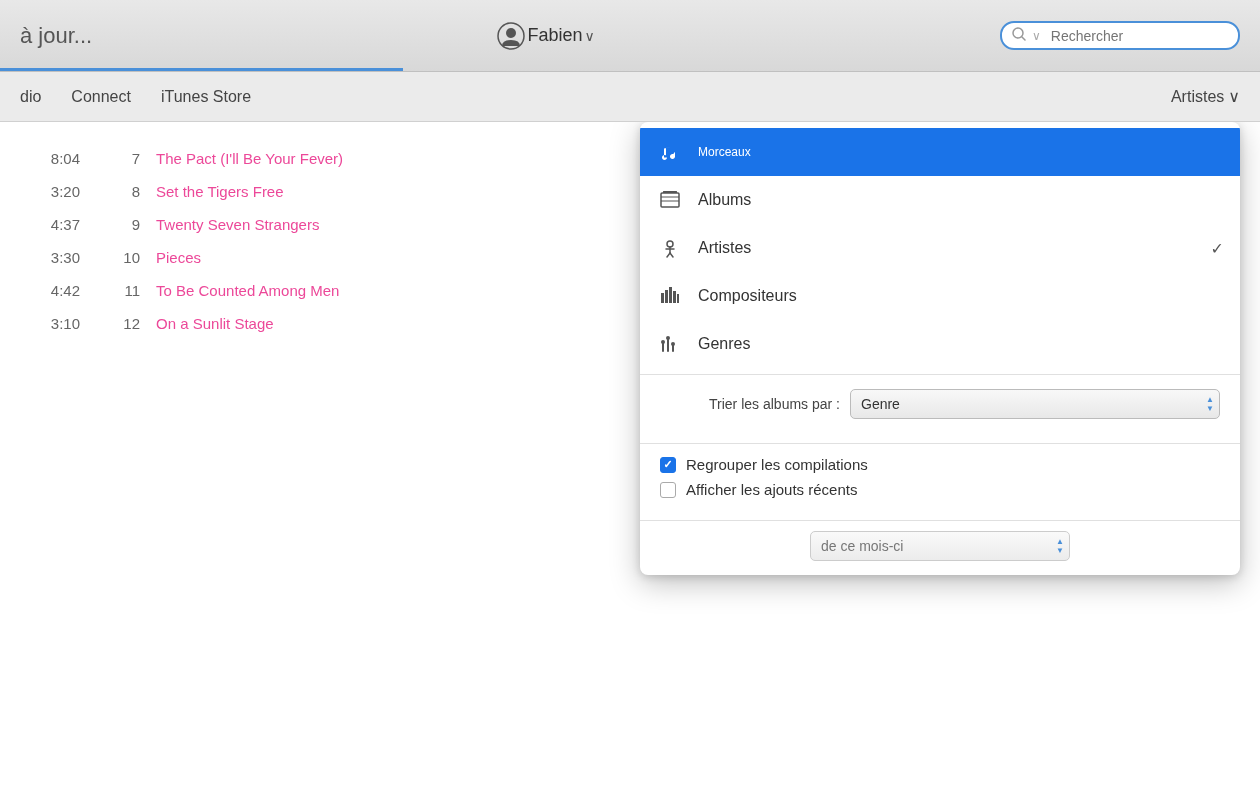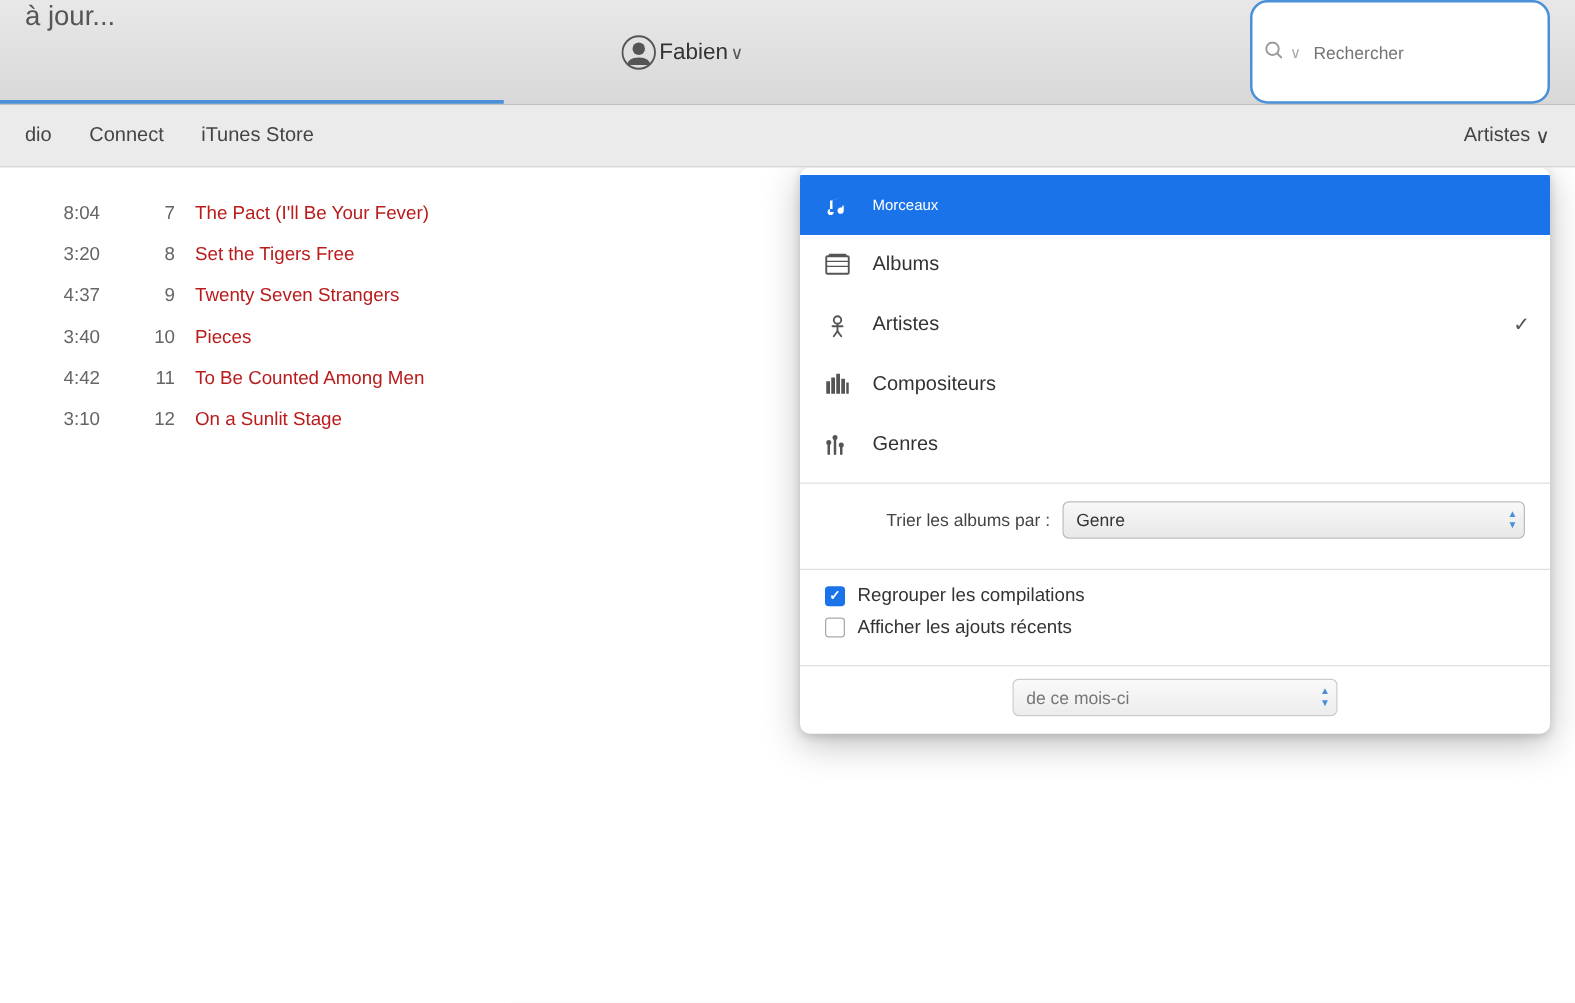"à jour..." .header { align-items: none -> center; height: 84px -> 72px }
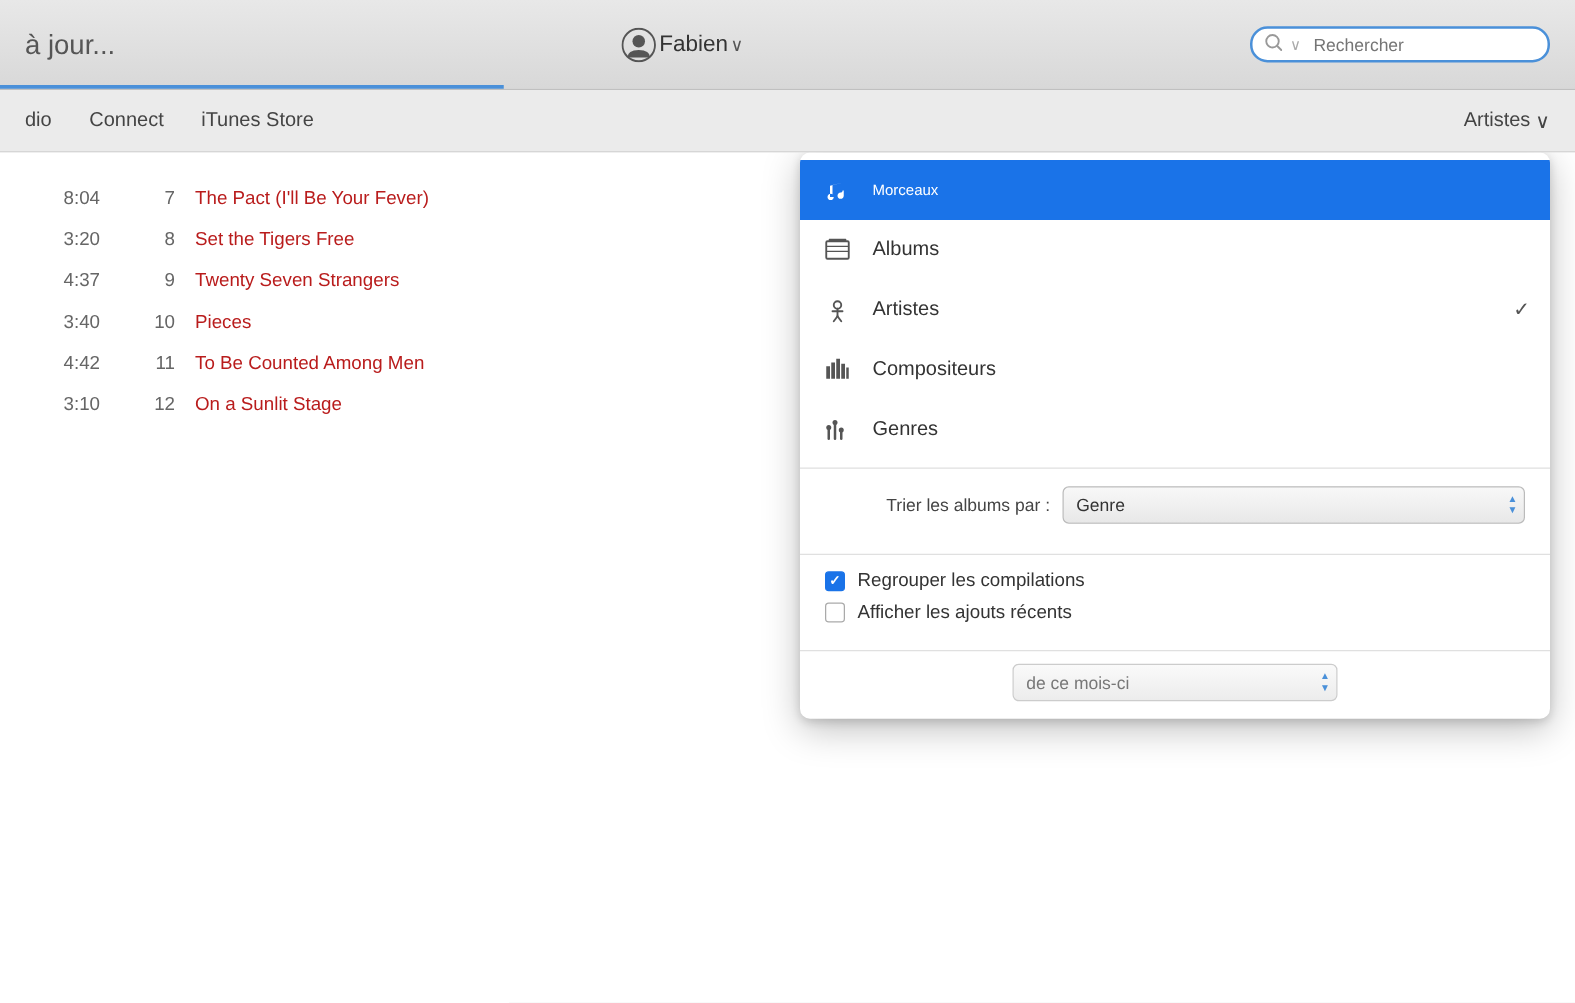"The Pact (I'll Be Your" .song-title { color: #b91c1c -> #ec4899 }
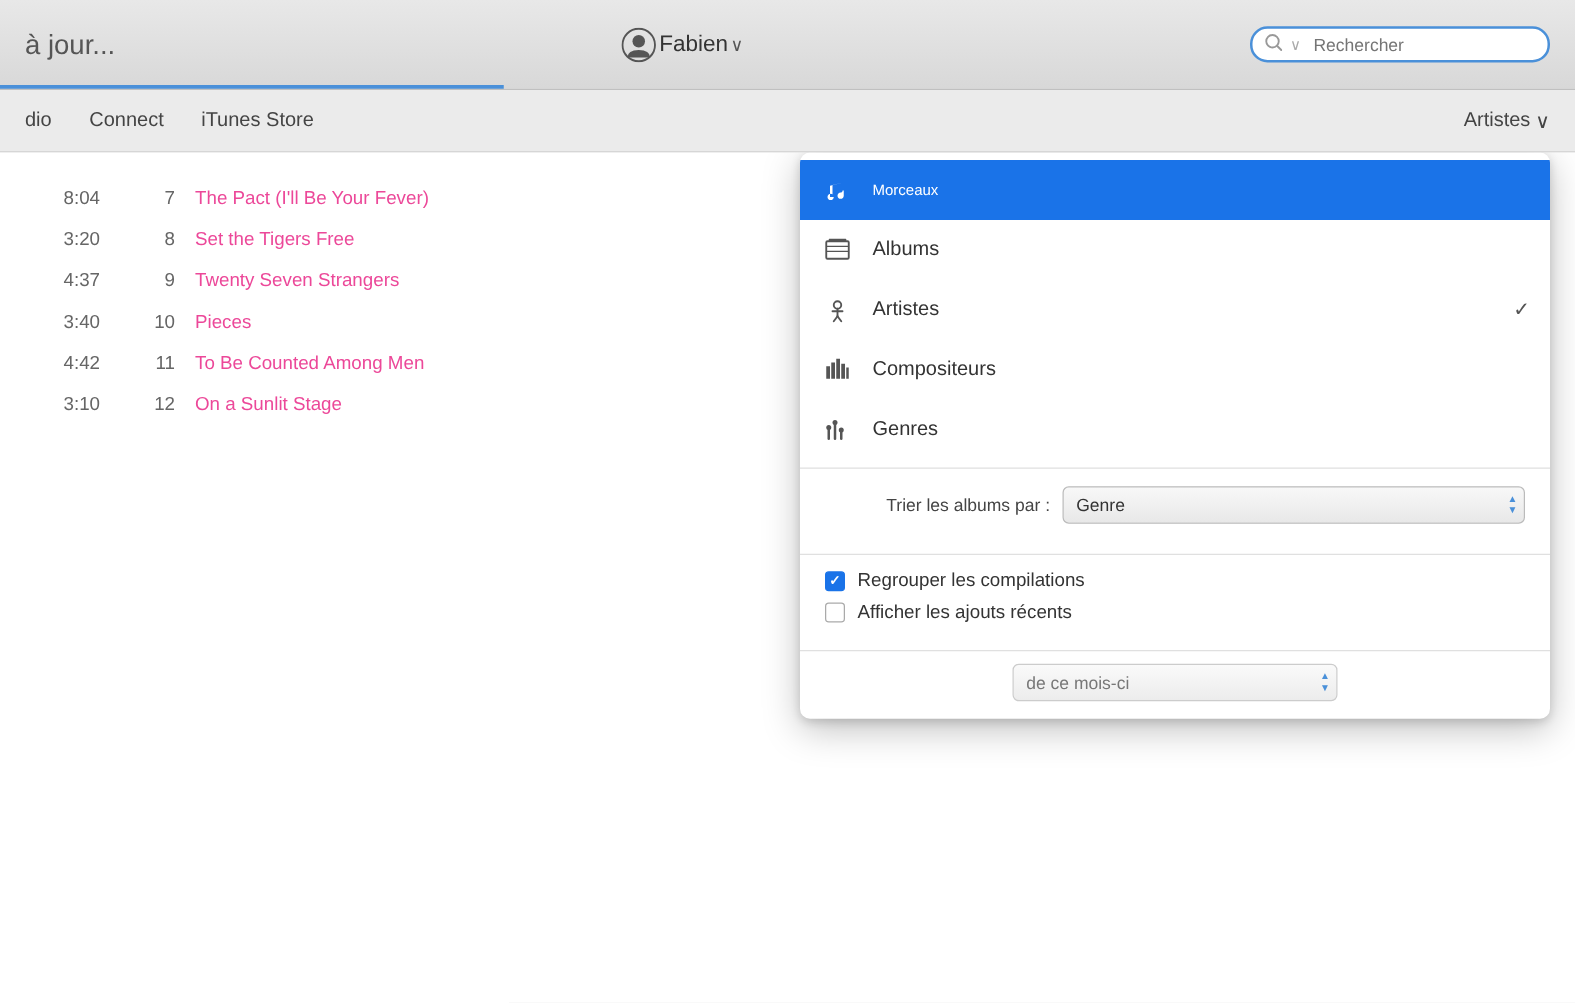"3:40" span.song-duration { text: 3:40 -> 3:30 }
